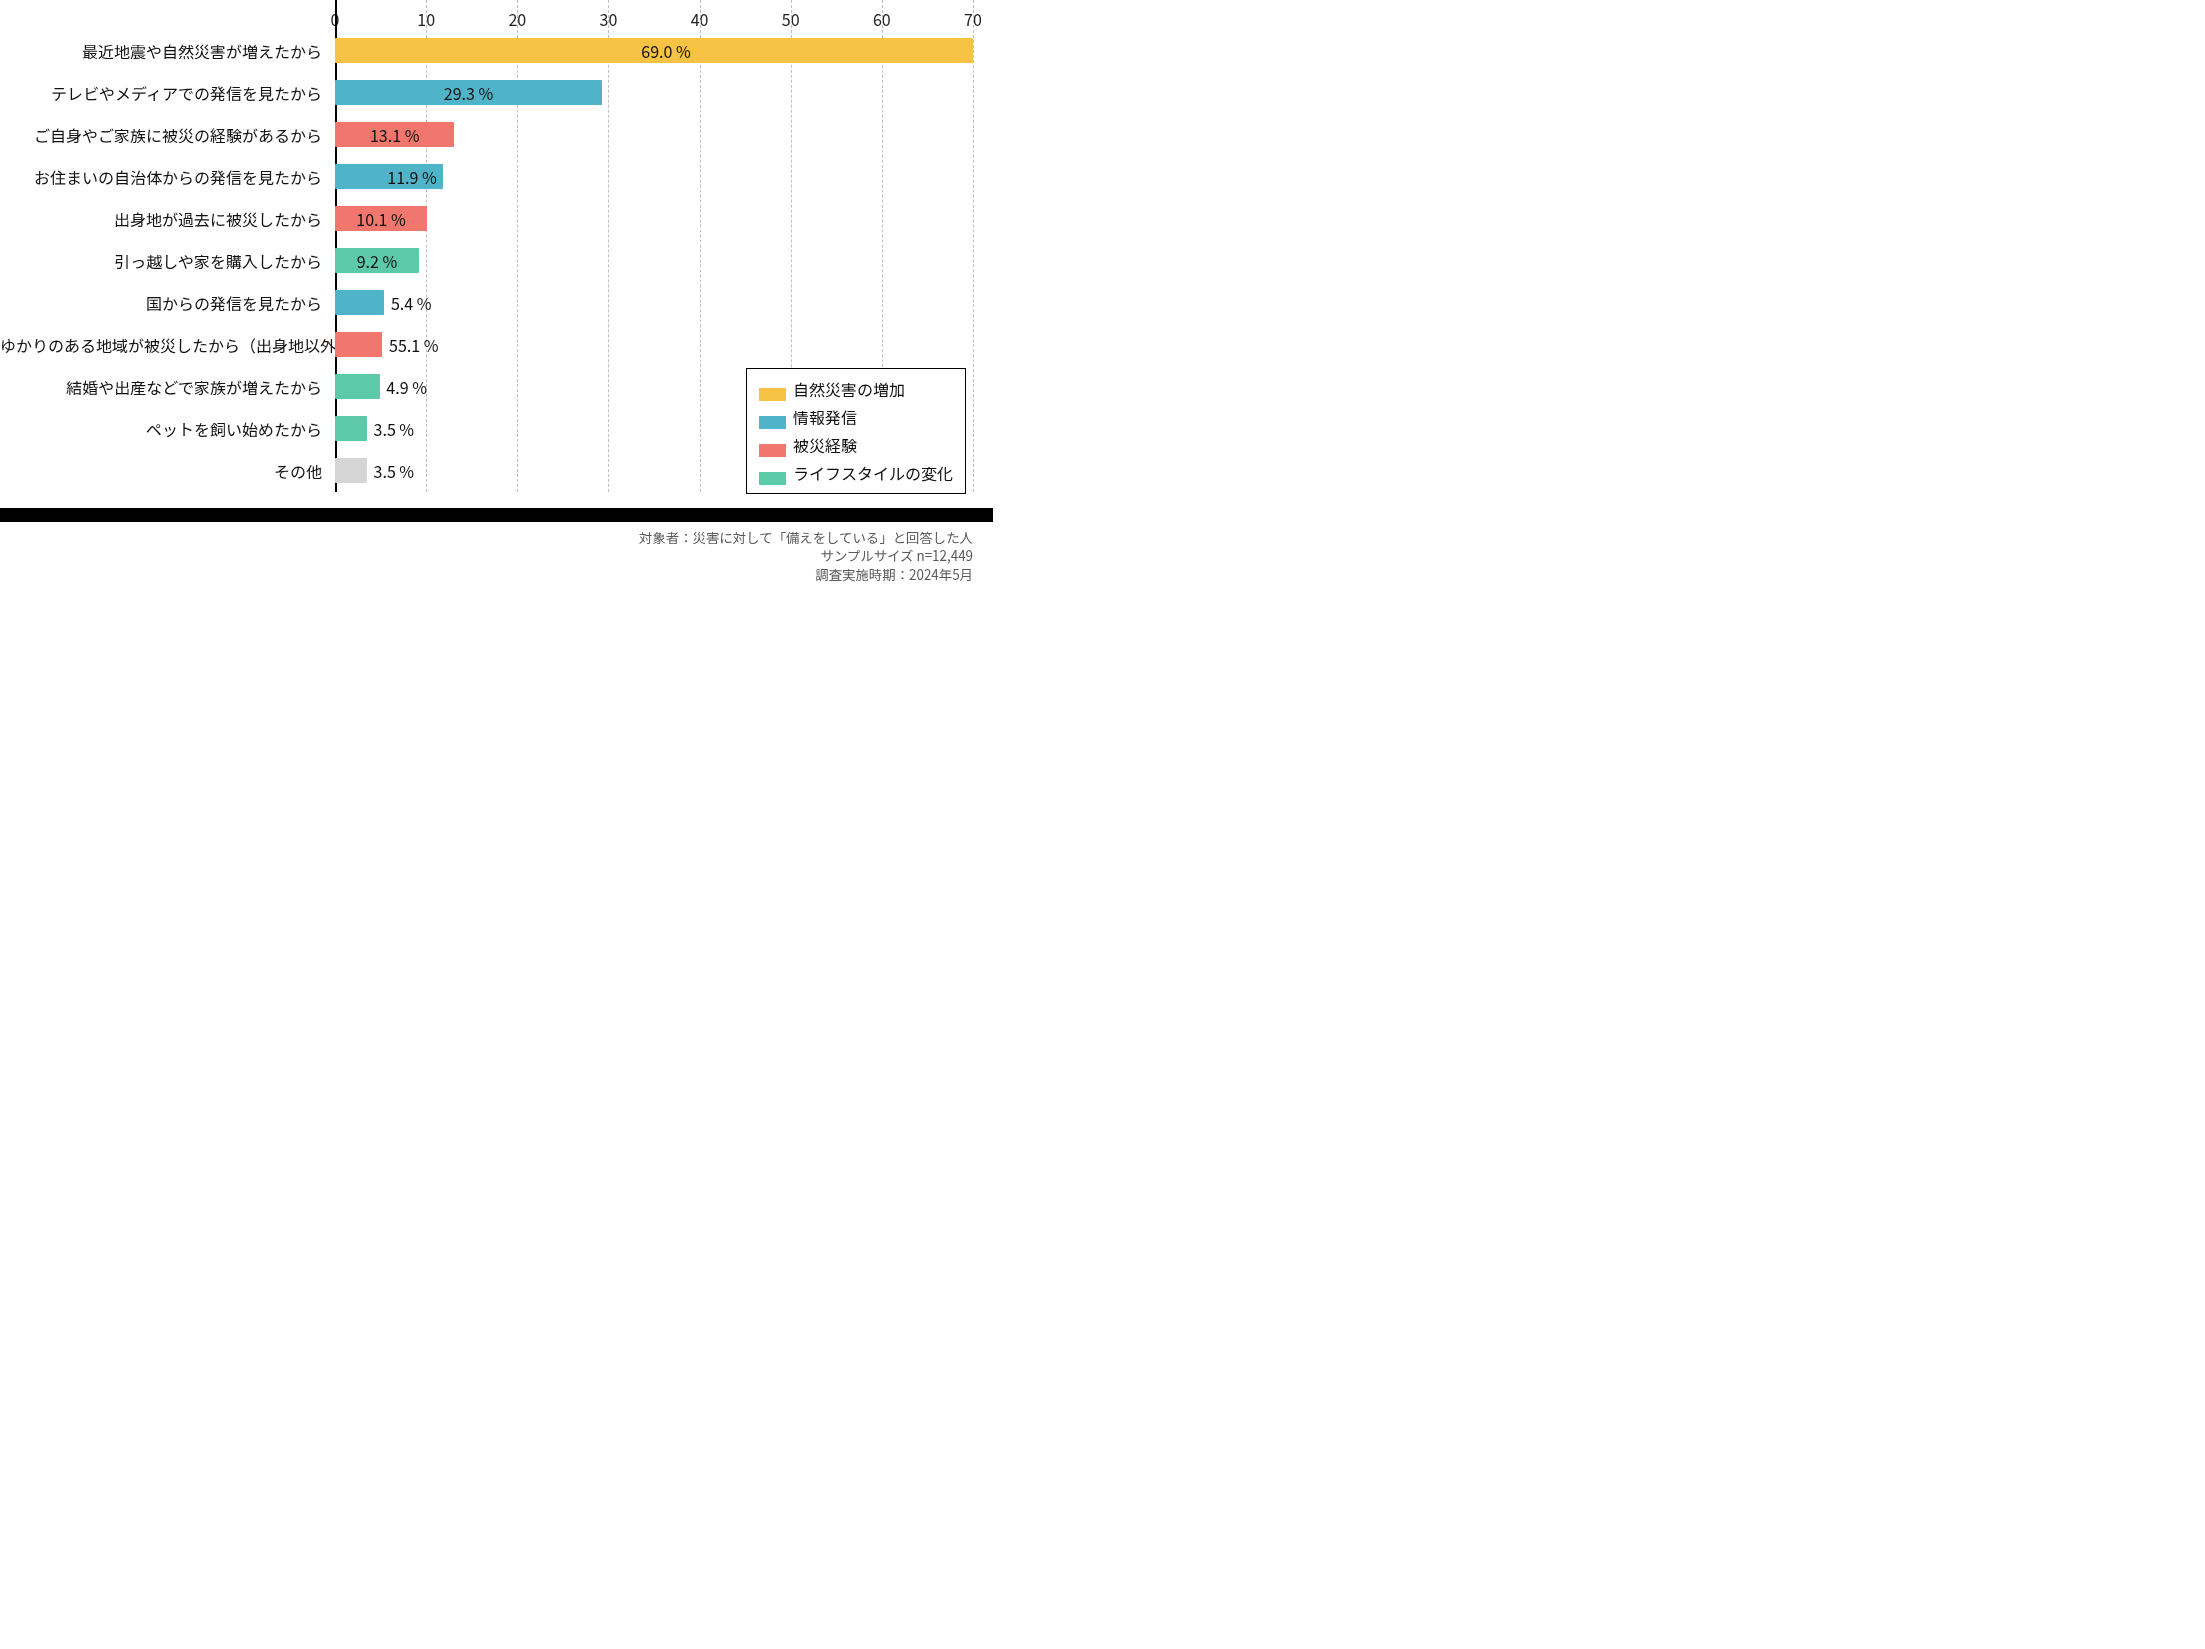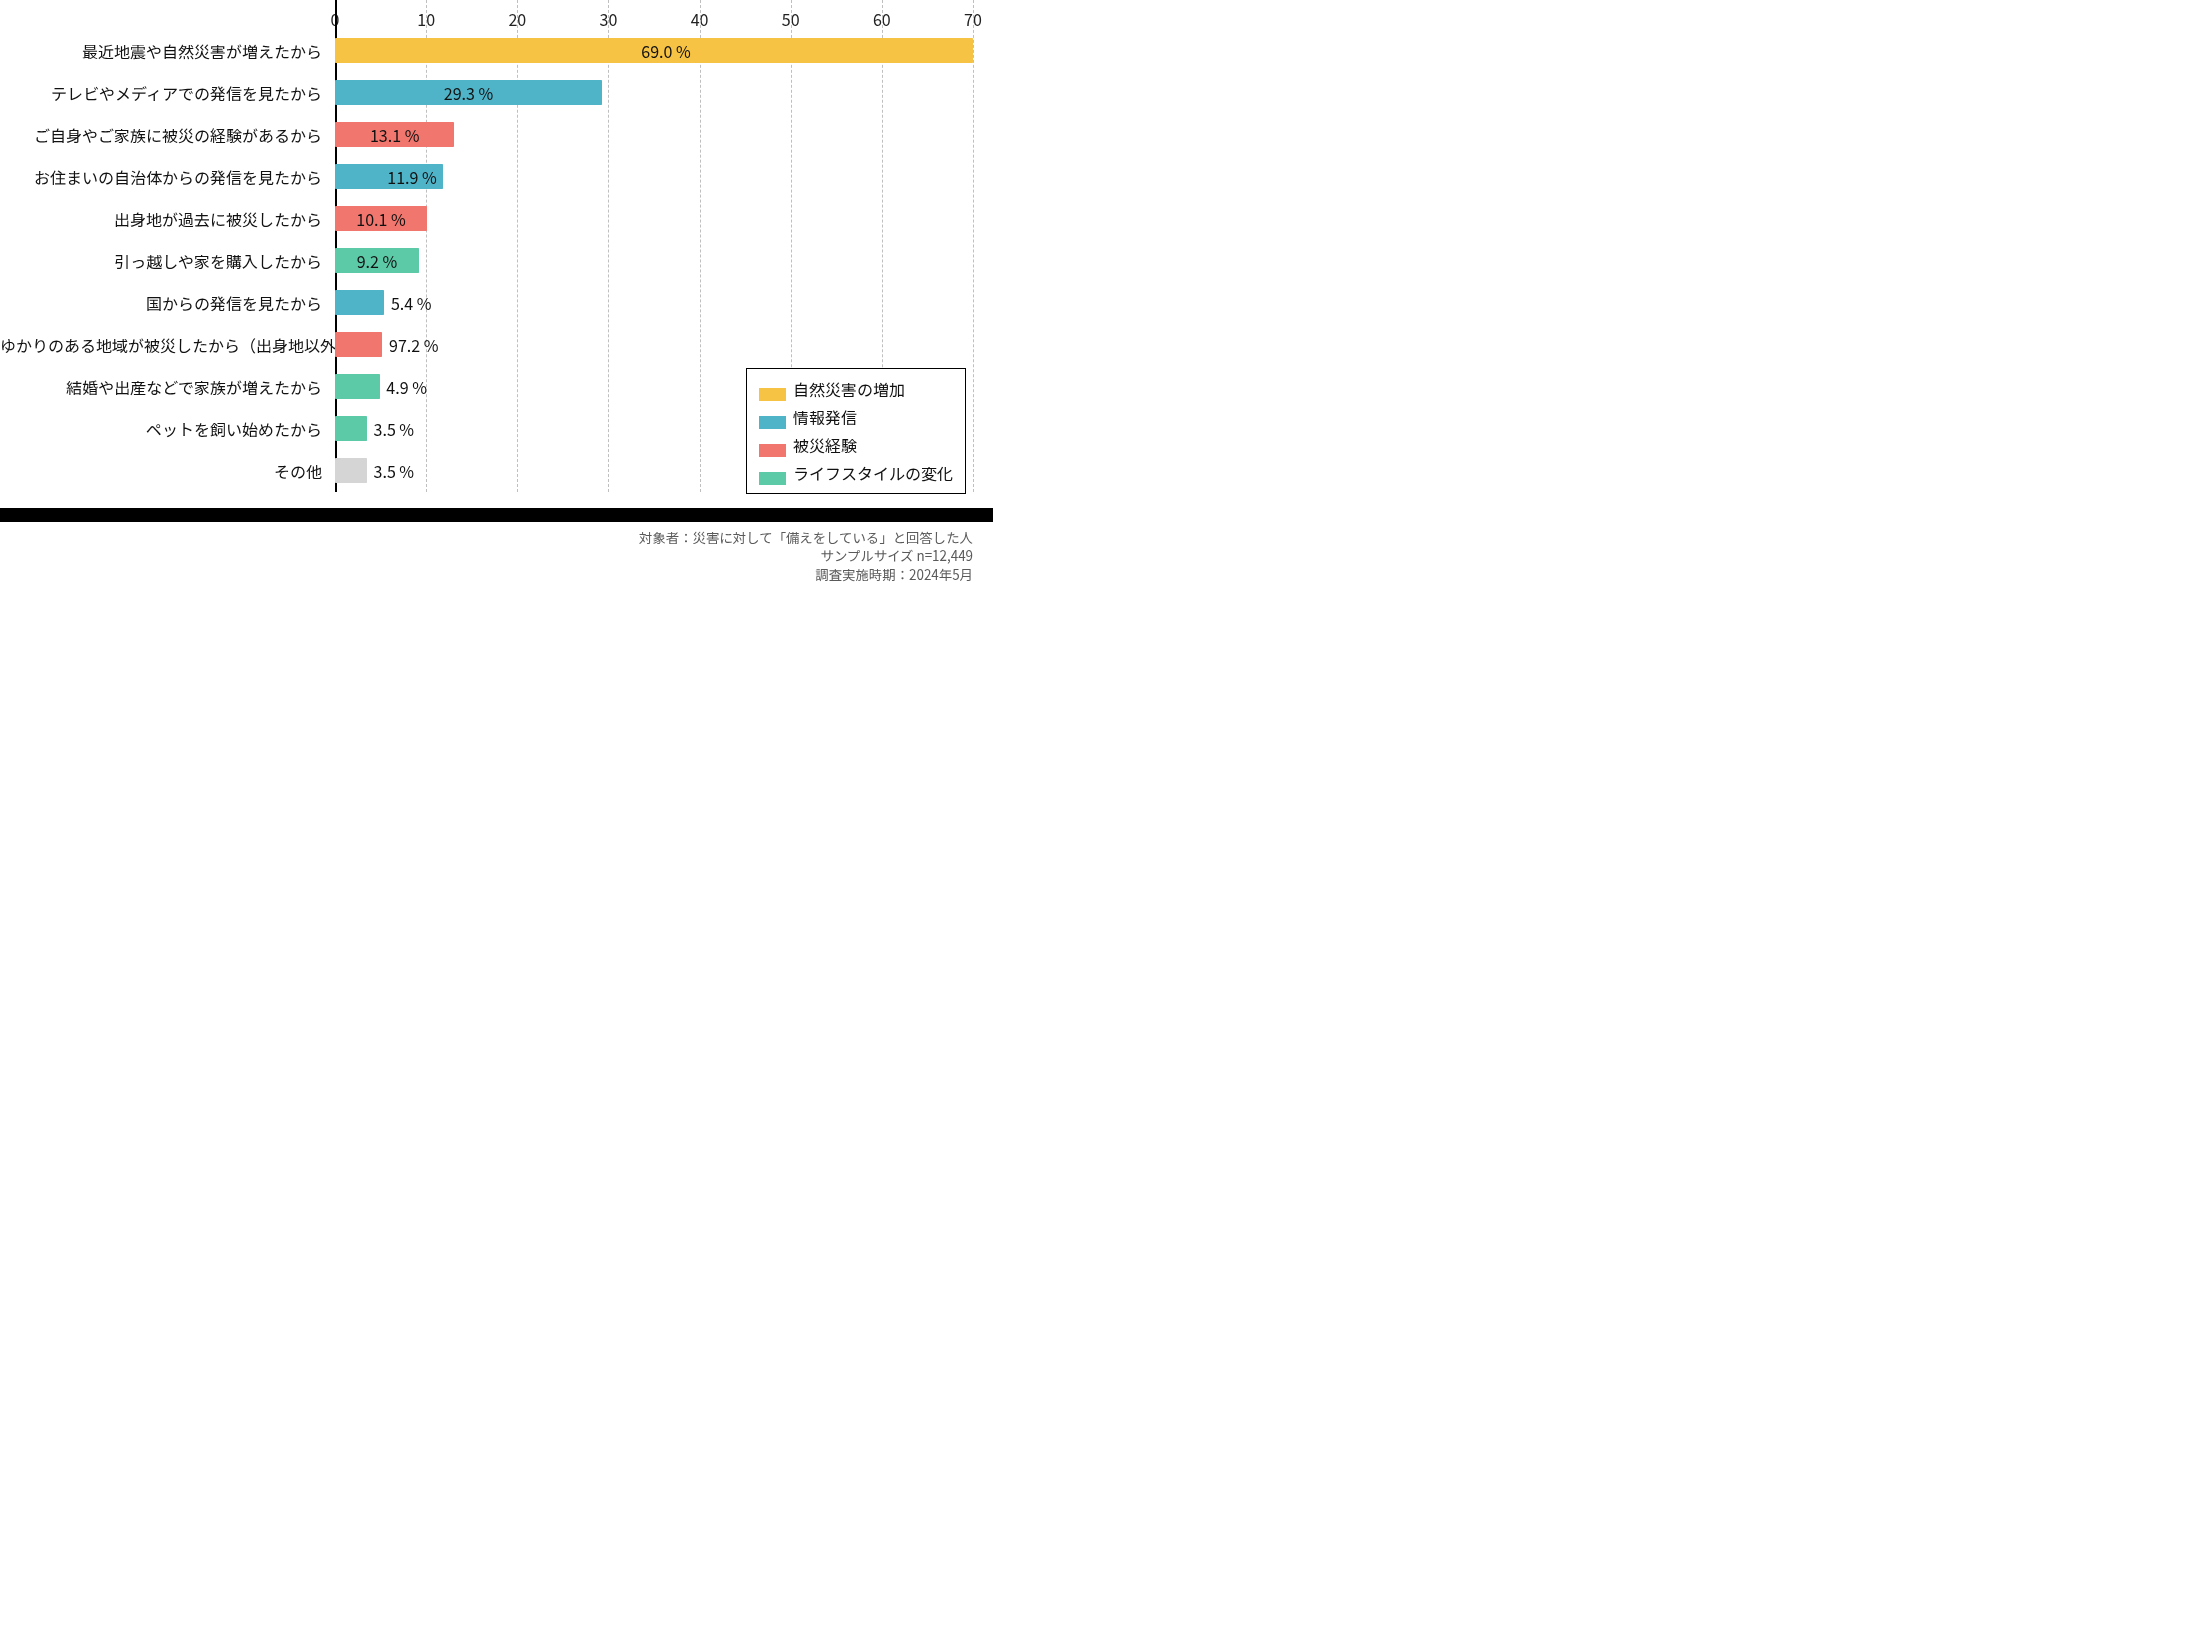"97.2 %" div.val-label { text: 97.2 -> 55.1 }
